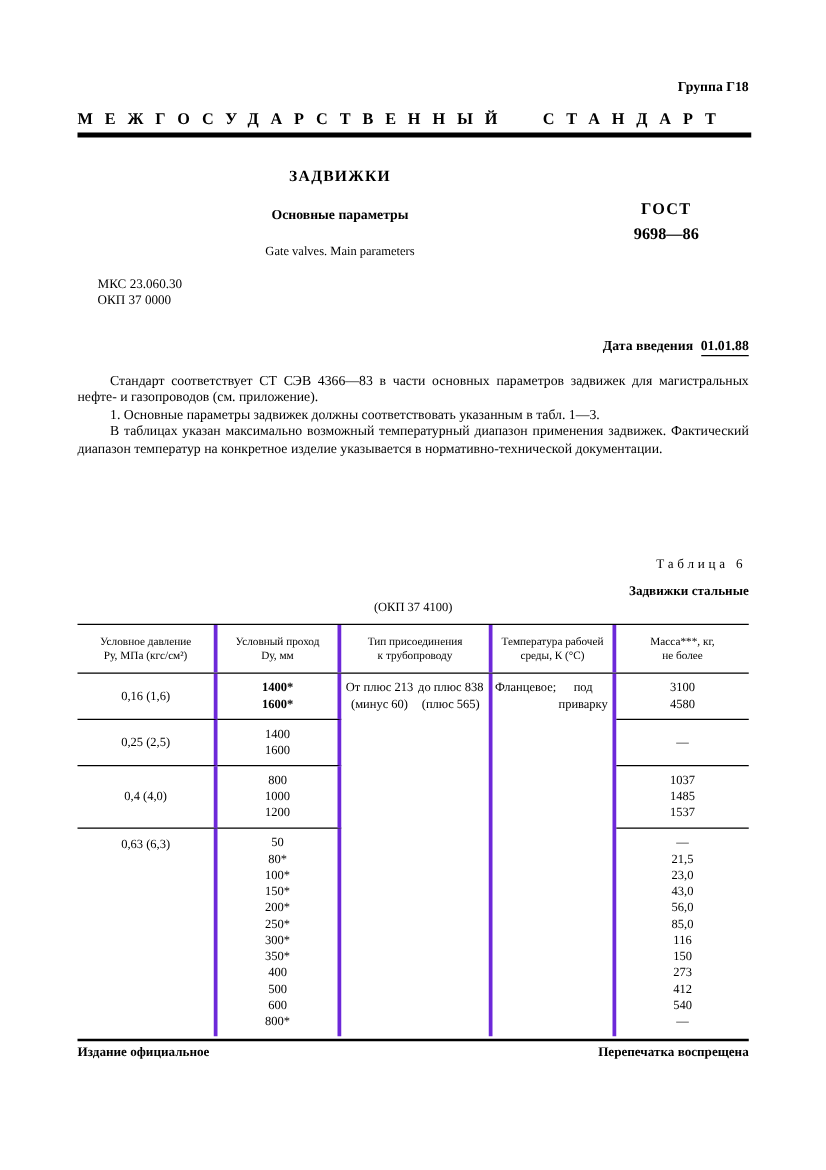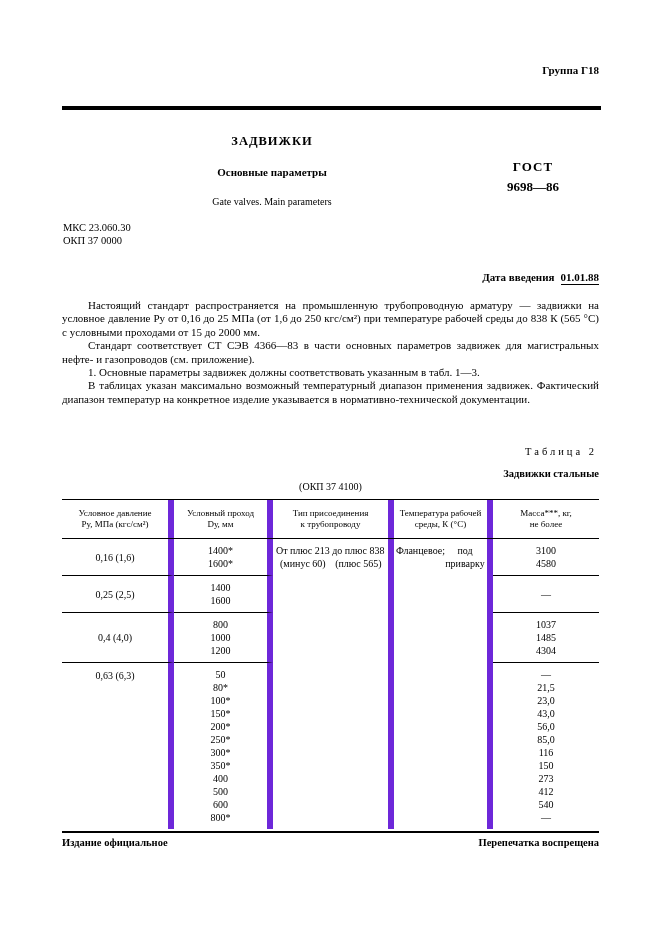"МЕЖГОСУДАРСТВЕННЫЙ СТАНДАРТ" div.std-title { html: none -> <div>МЕЖГОСУДАРСТВЕННЫЙ СТАНДАРТ</div> }
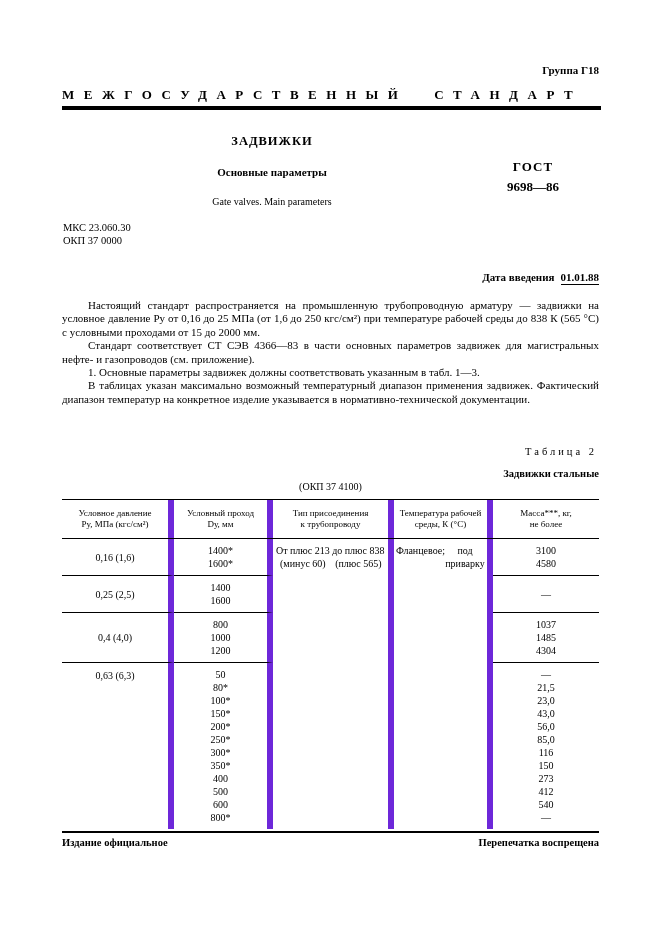"МКС 23.060.30" .codes { left: 1px -> 16px }
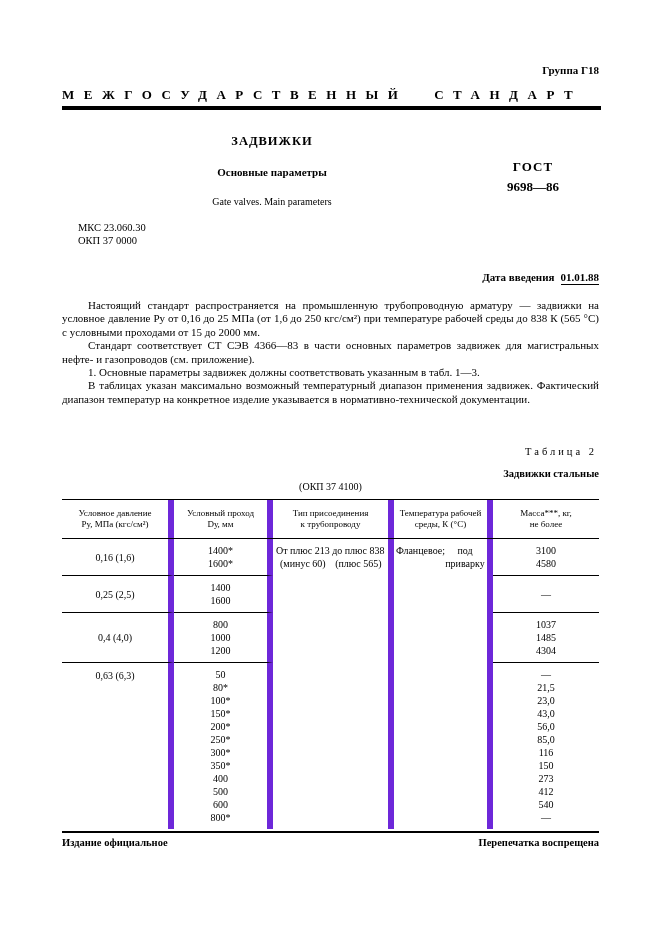"Настоящий стандарт распространяется на" p.para { html: <p>Настоящий стандарт распространяется на промышленную трубопроводную арматуру — задвижки на условное давление Ру от 0,16 до 25 МПа (от 1,6 до 250 кгс/см²) при температуре рабочей среды до 838 К (565 °С) с условными проходами от 15 до 2000 мм.</p> -> none }
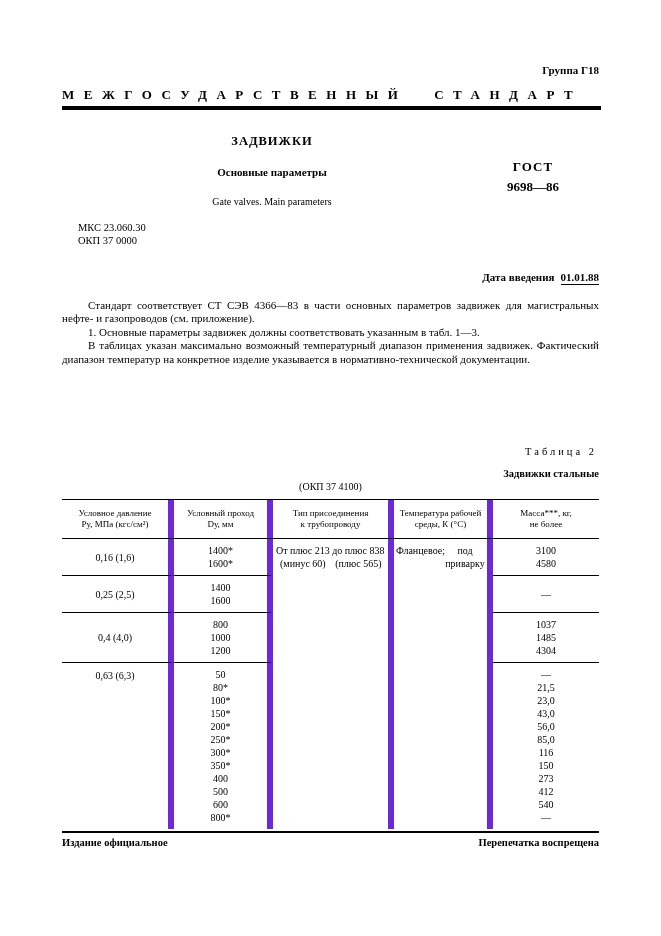"Таблица 2" div.table-label { text: 2 -> 6 }
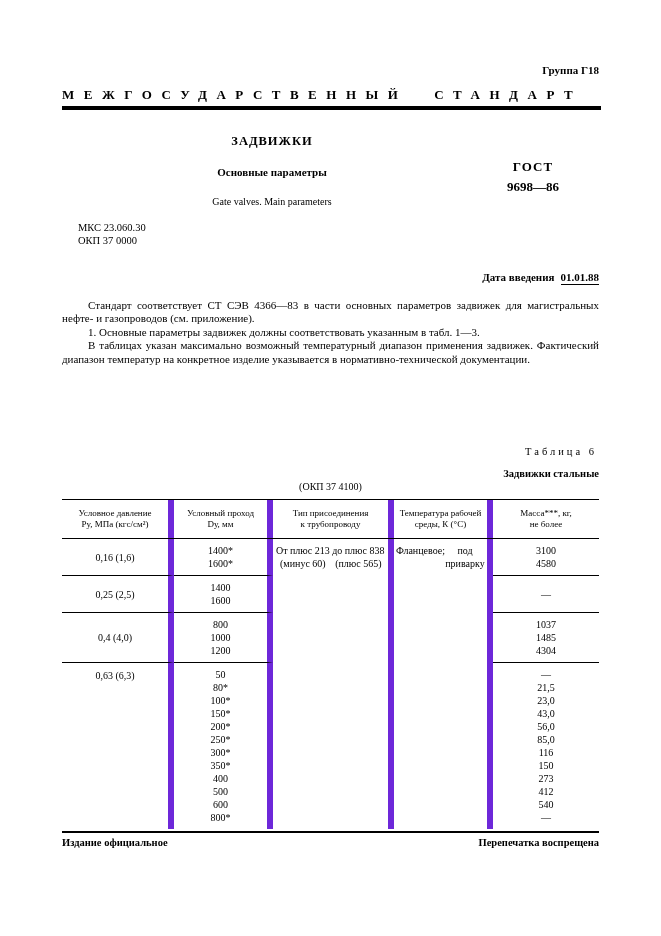"Условное давление" .vline { border-right: 6px solid #6d28d9 -> 3px solid #6d28d9 }
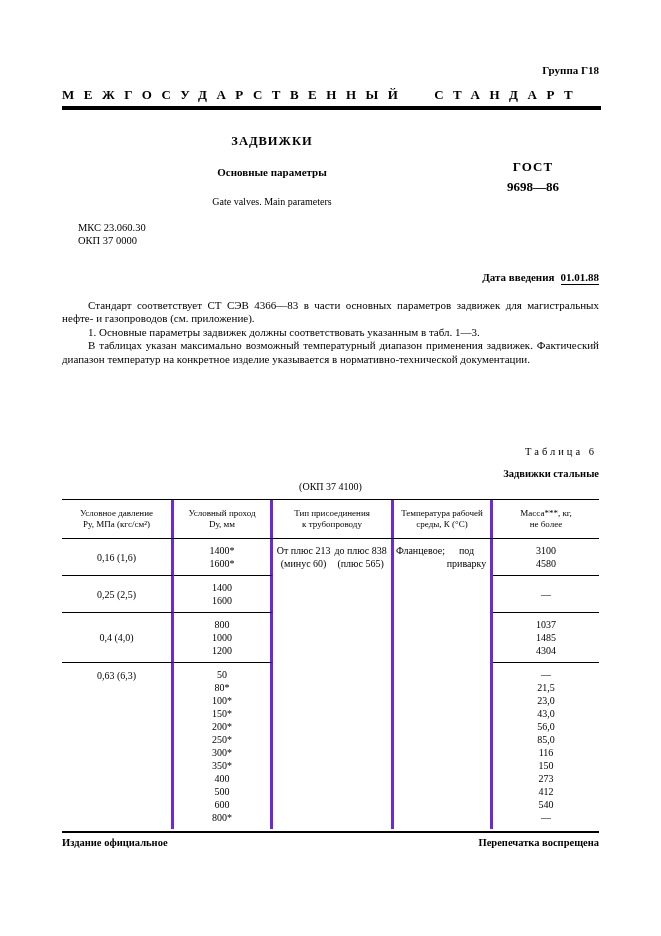"1400*" div.td { font-weight: none -> bold }
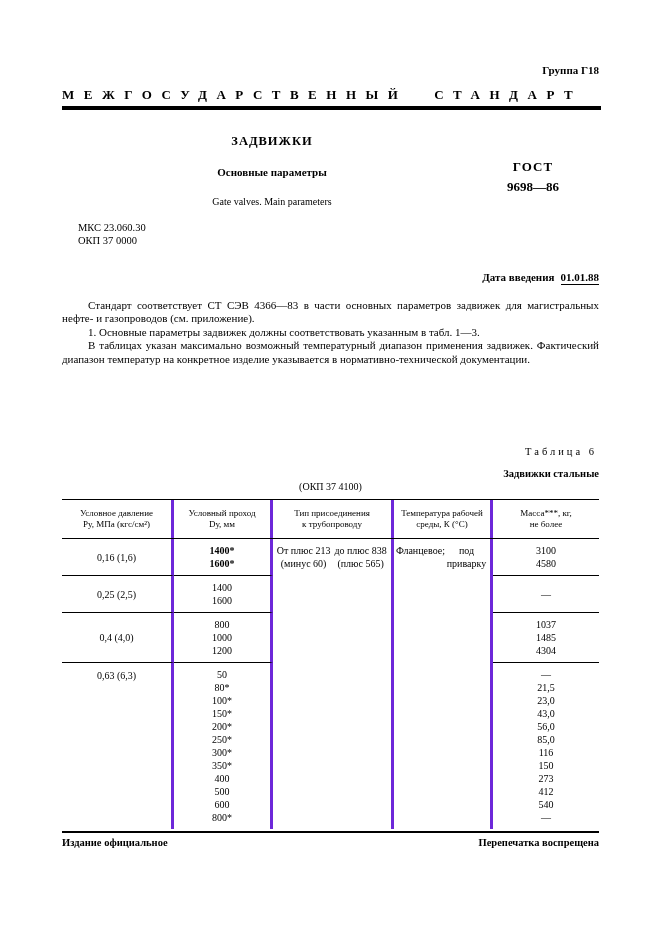"4304" div { text: 4304 -> 1537 }
